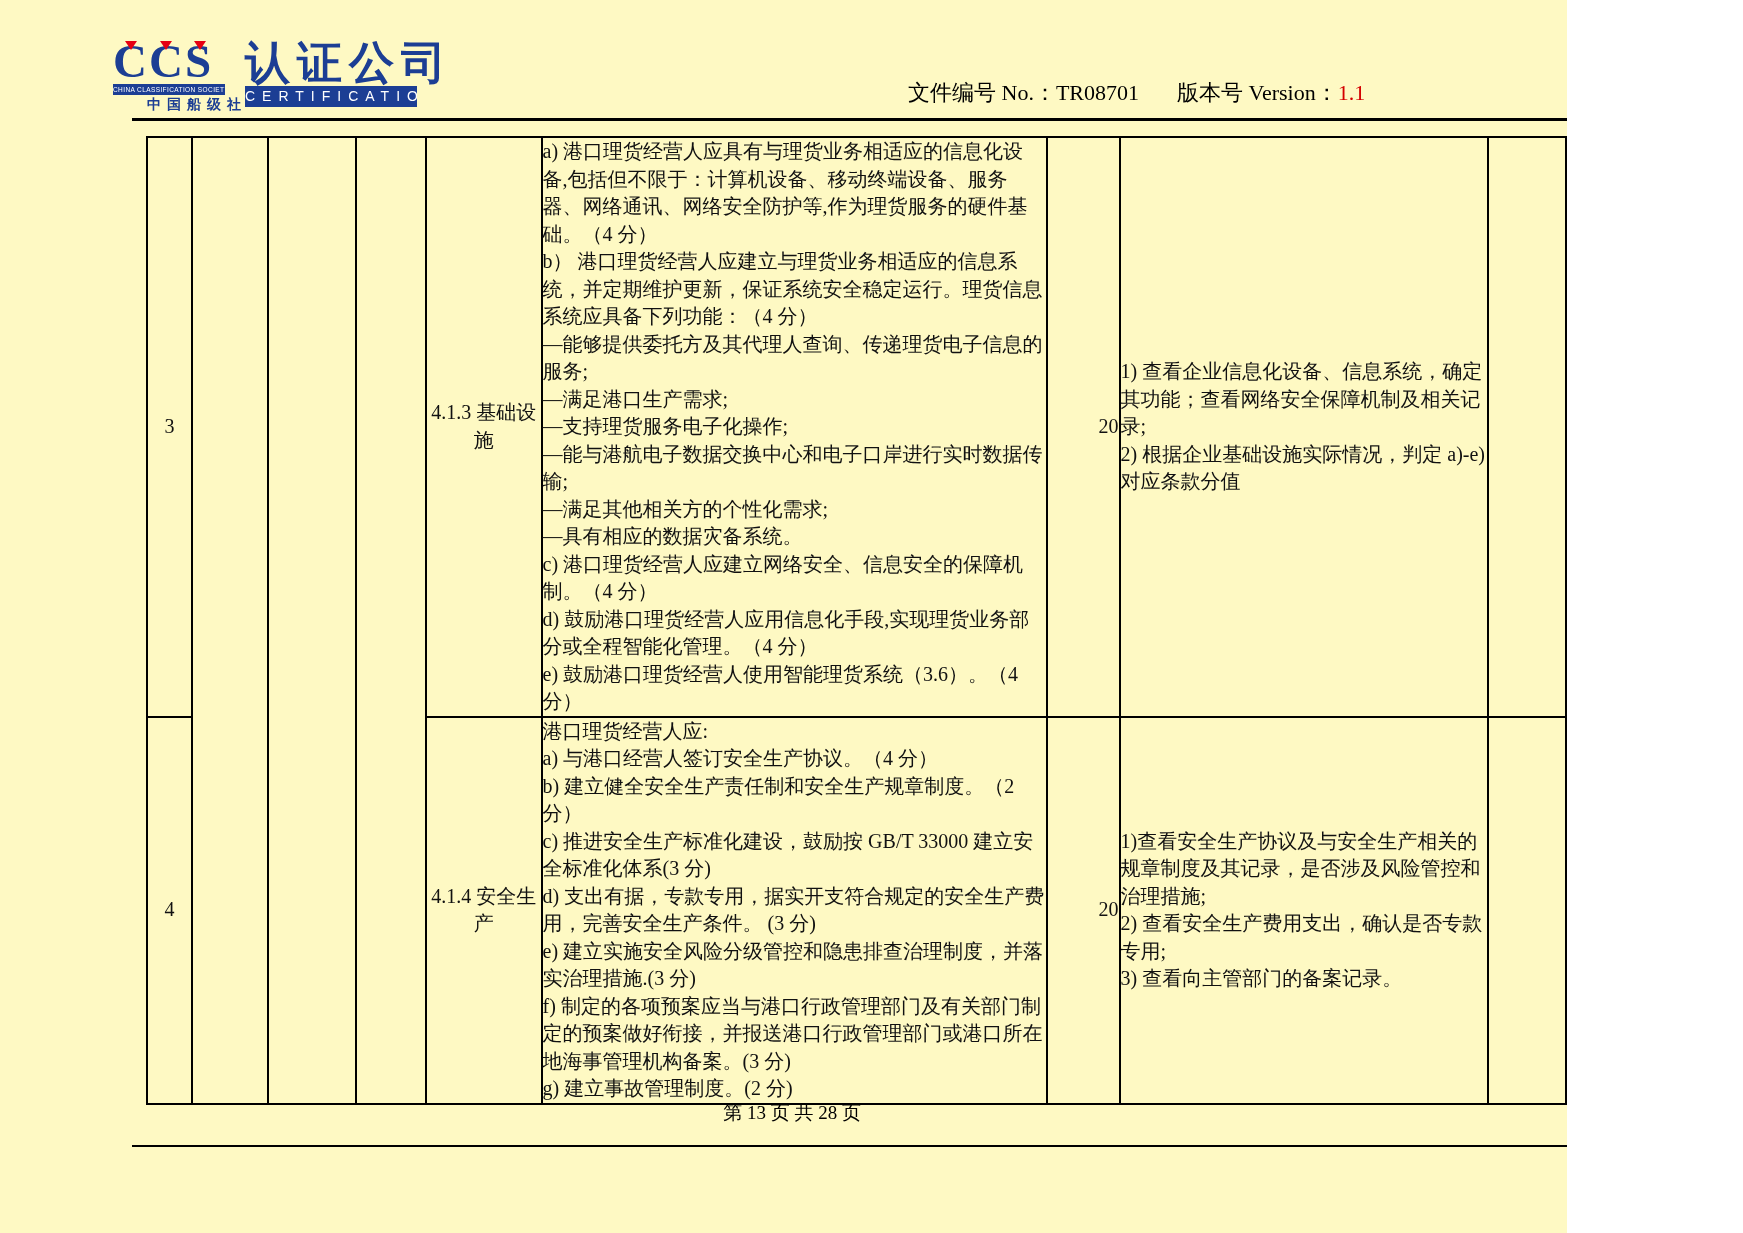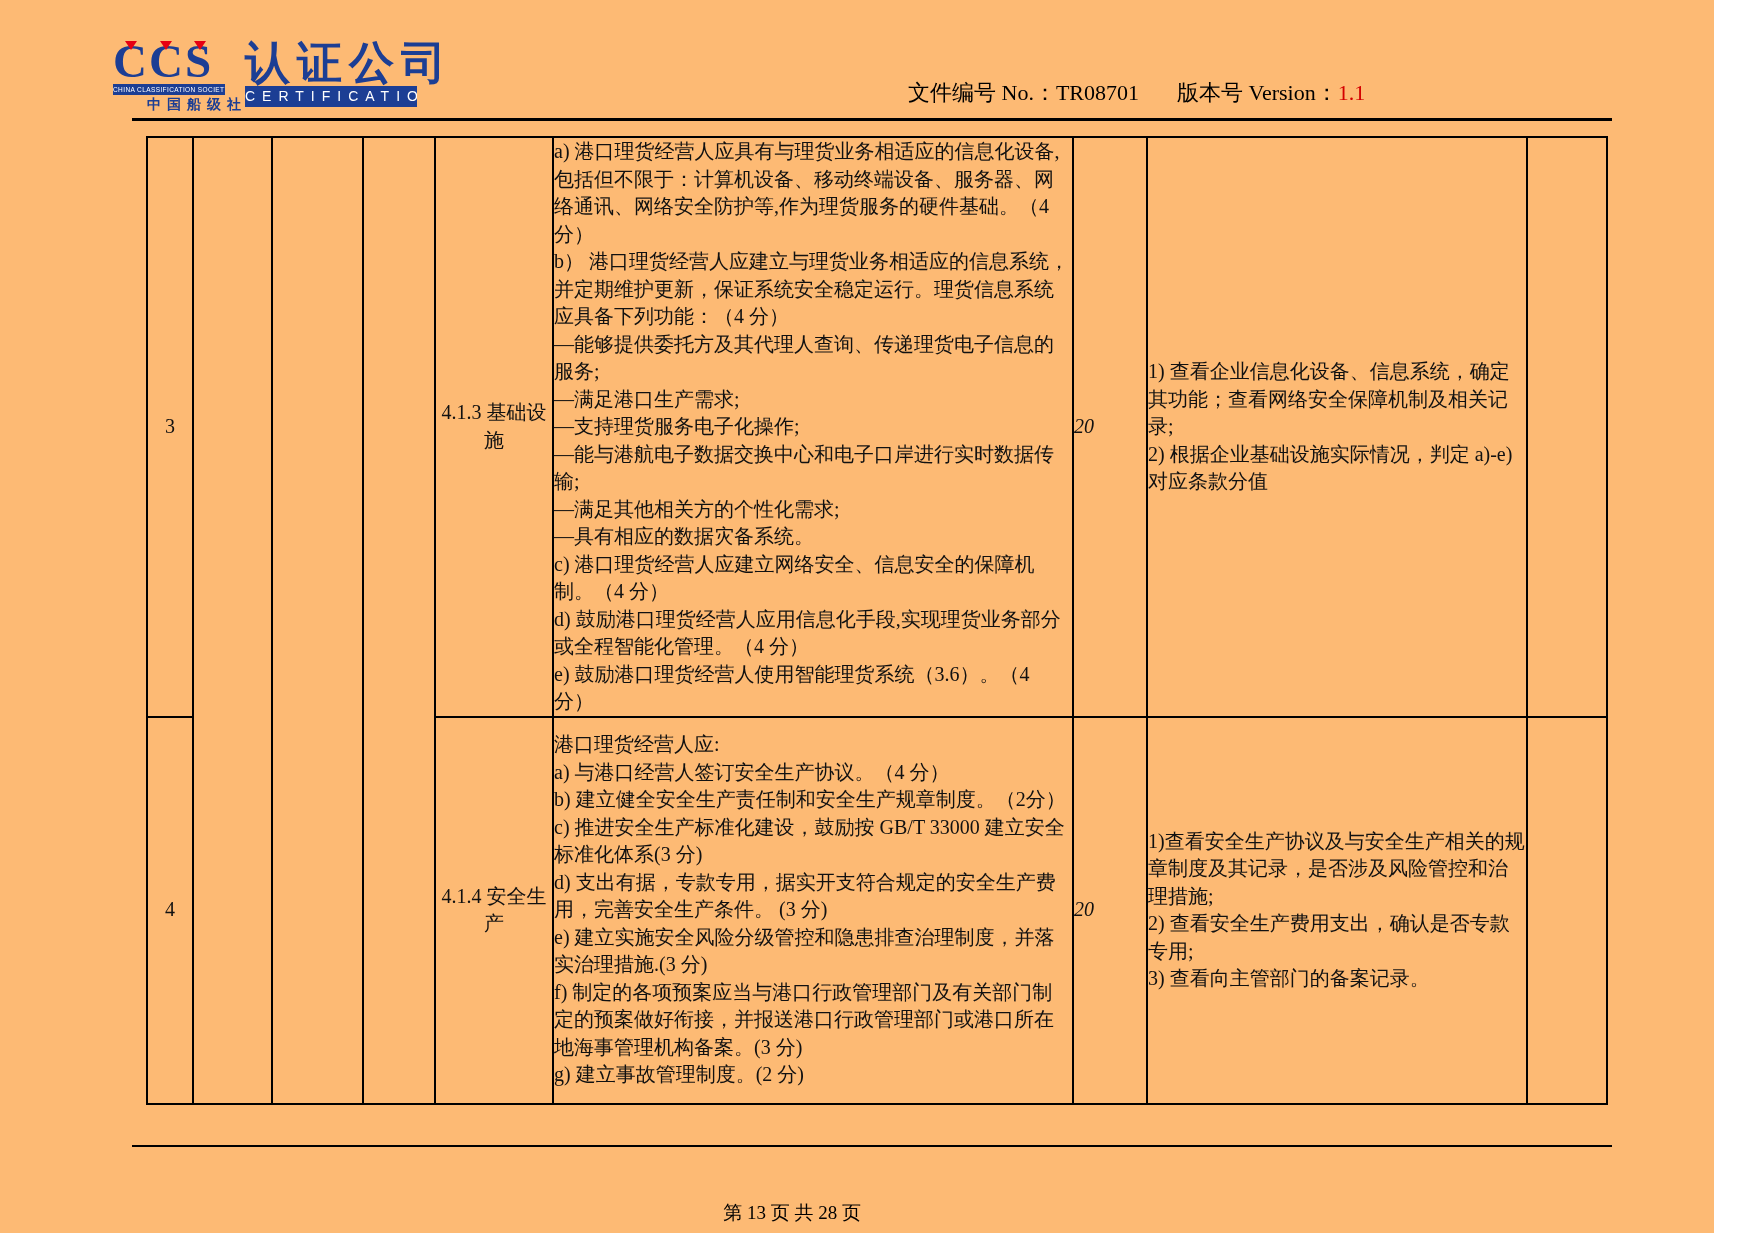"CCS" #page { background: #fdba74 -> #fef9c3; width: 1714px -> 1567px }
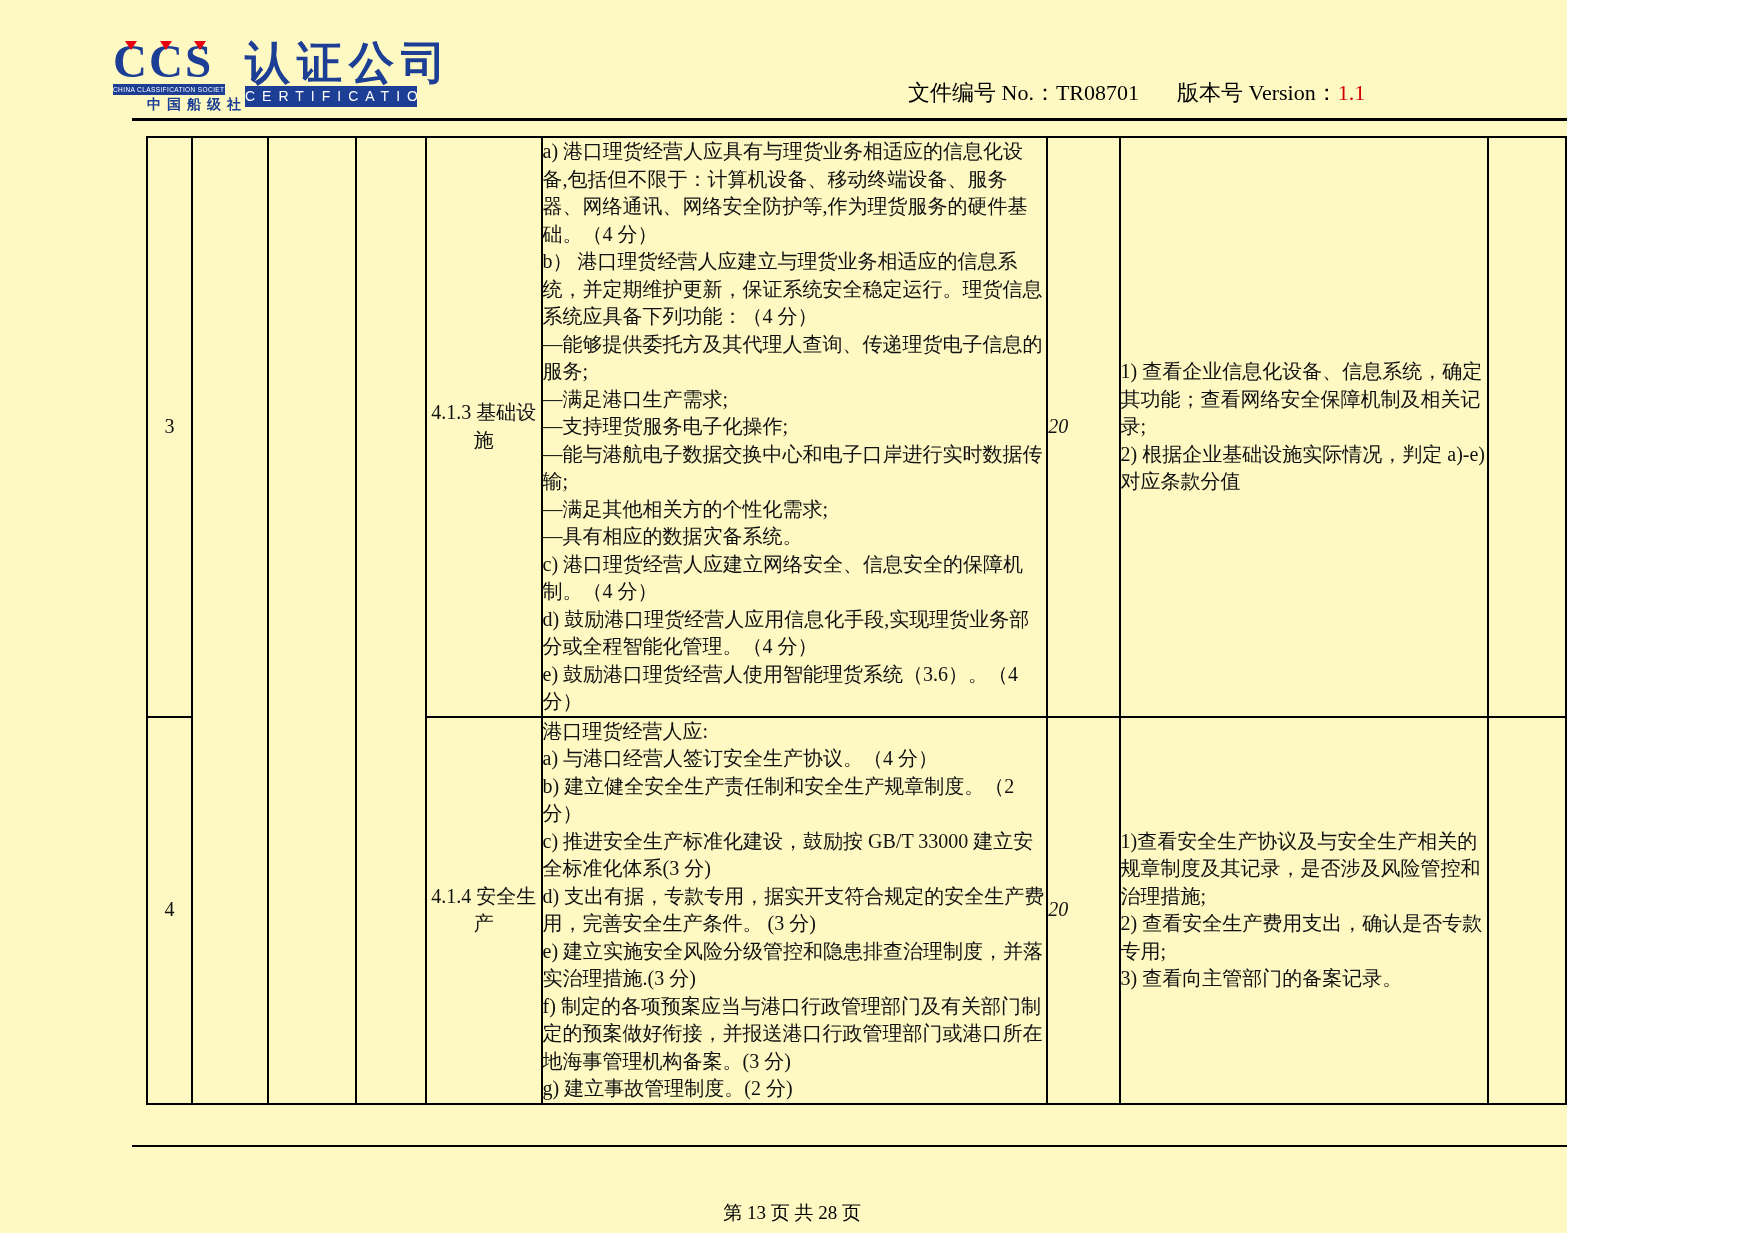"20" td.c-score { font-style: italic -> none; text-align: left -> right }
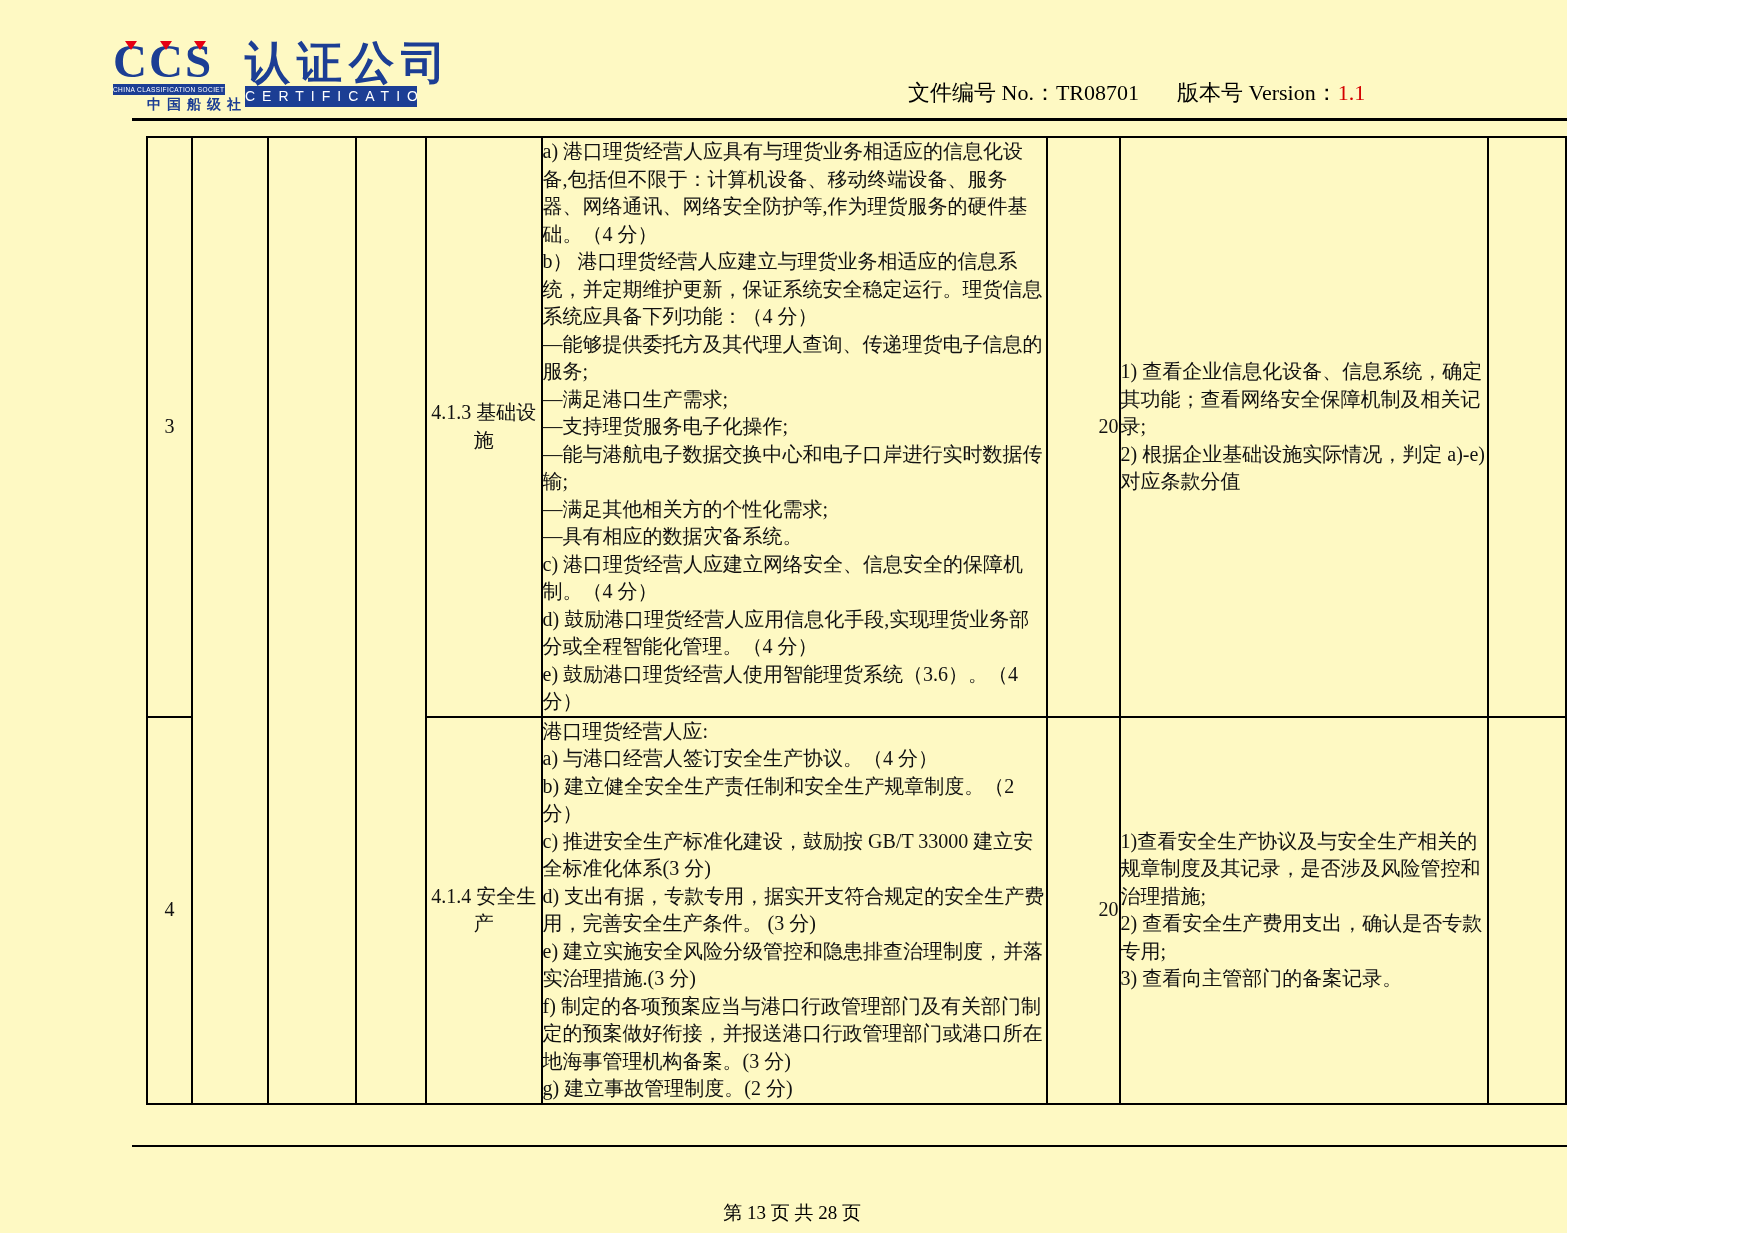"第 13 页 共 28" #footer-text { top: 1200px -> 1100px }
